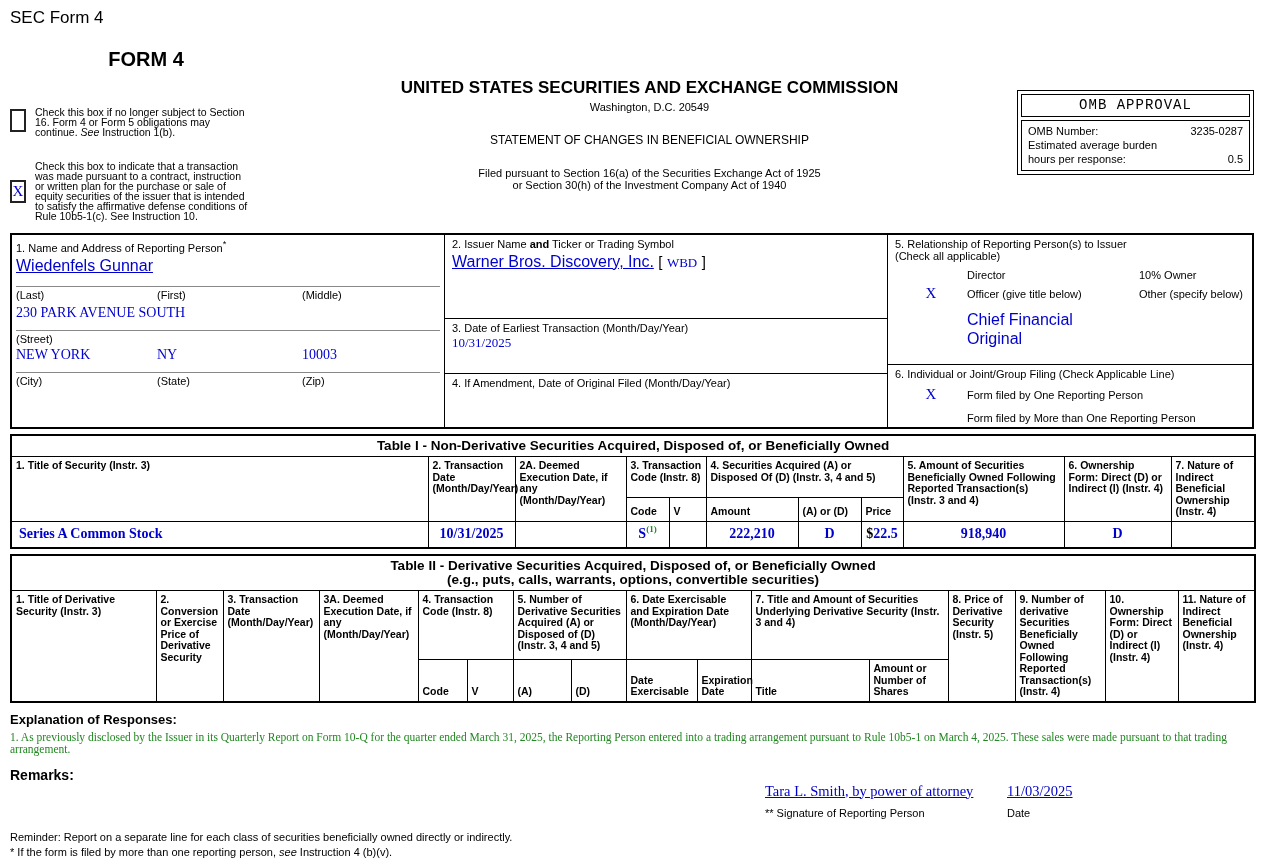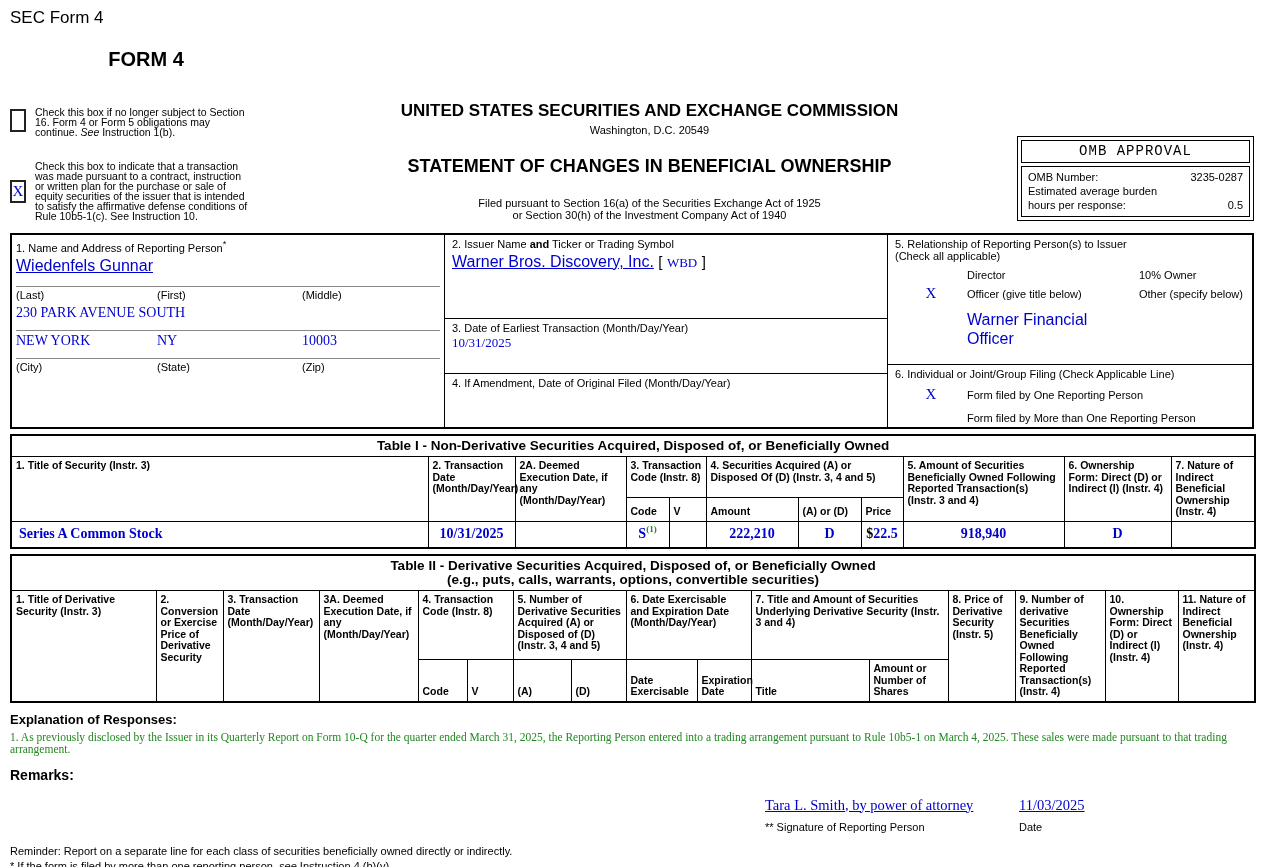"FORM 4" .header-row { align-items: flex-end -> center }
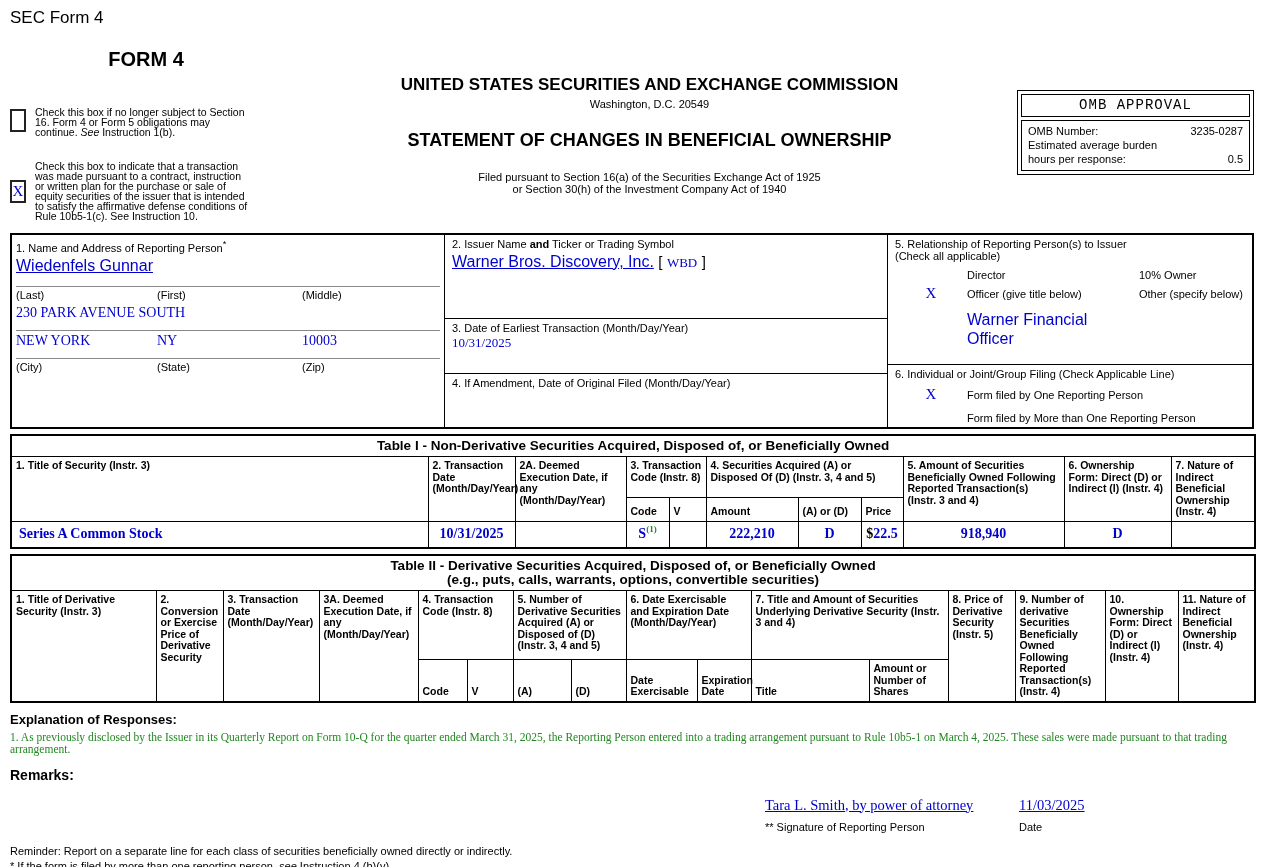"STATEMENT OF CHANGES IN BENEFICIAL" .statement-title { font-size: 18px -> 12px; font-weight: bold -> normal }
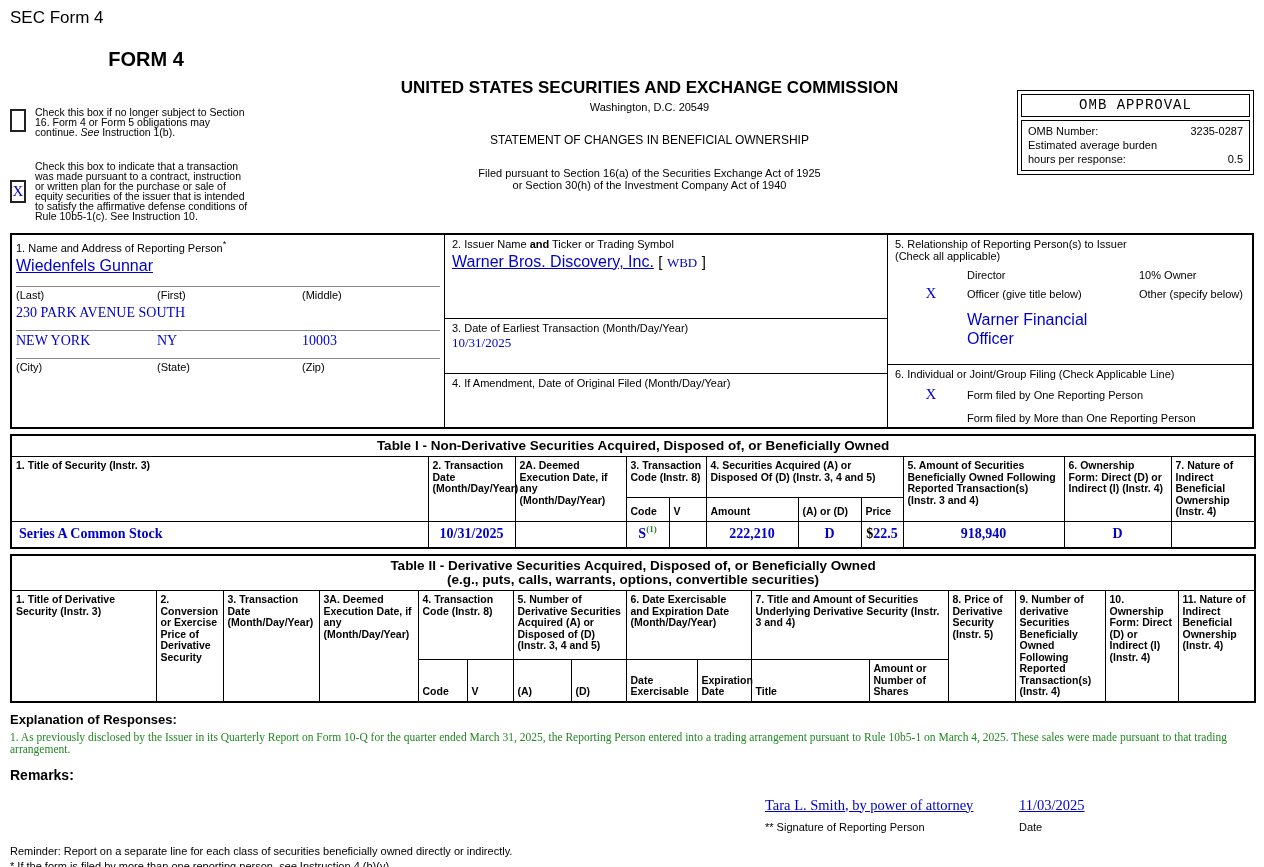"Warner Financial Officer" span.officer-title { text: Warner Financial Officer -> Chief Financial Original }
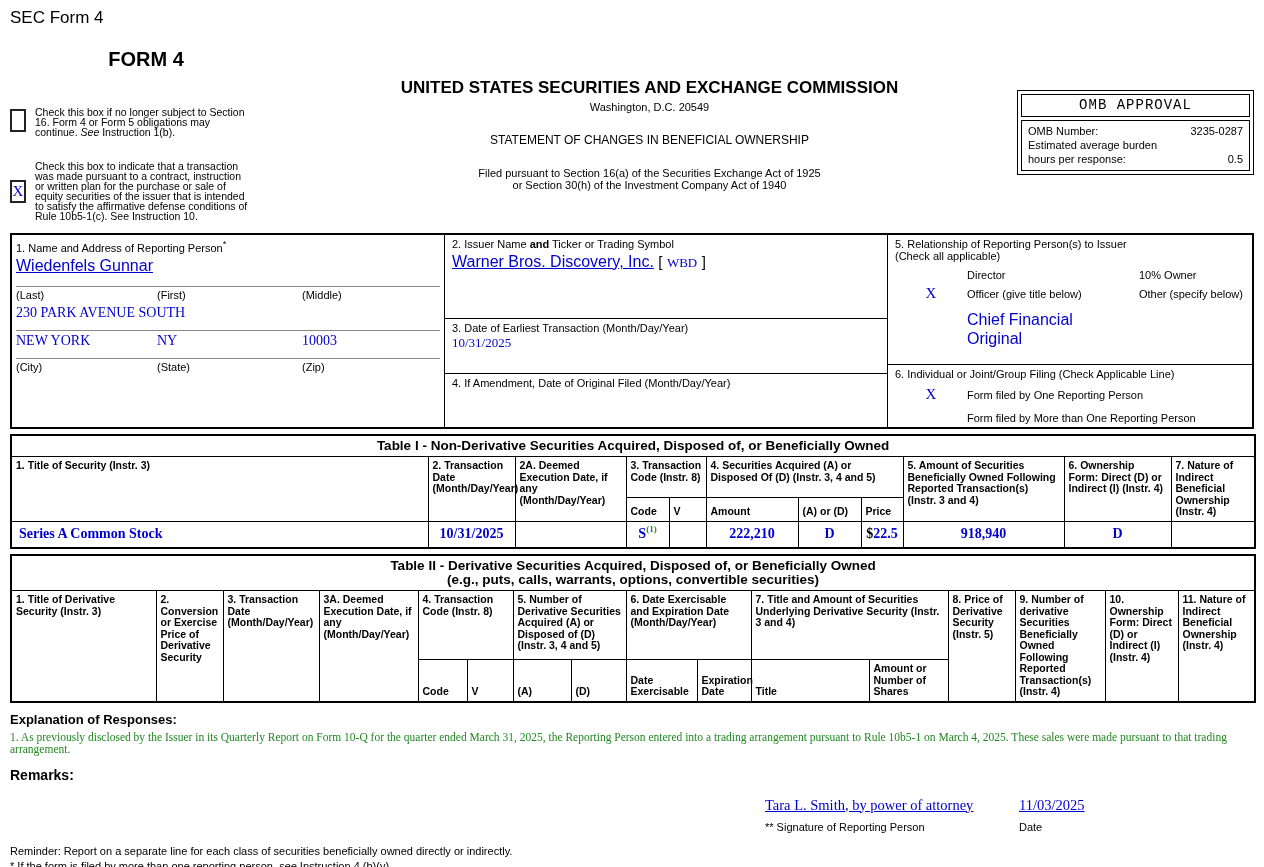"(Street)" div.grid3 { html: none -> <div> <span>(Street)</span> </div> }
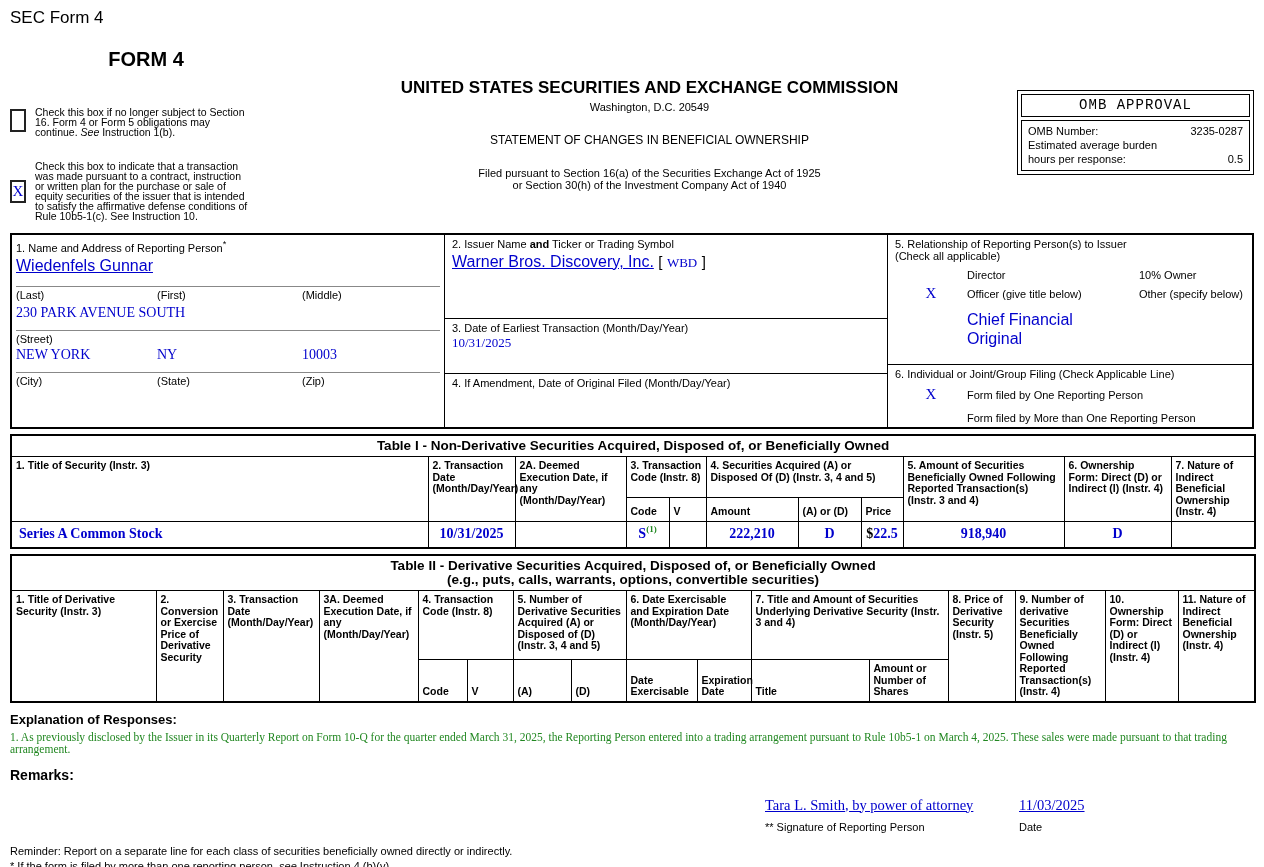"Tara L. Smith, by power" .sig-block { gap: 14px -> 2px; margin-top: 14px -> none }
